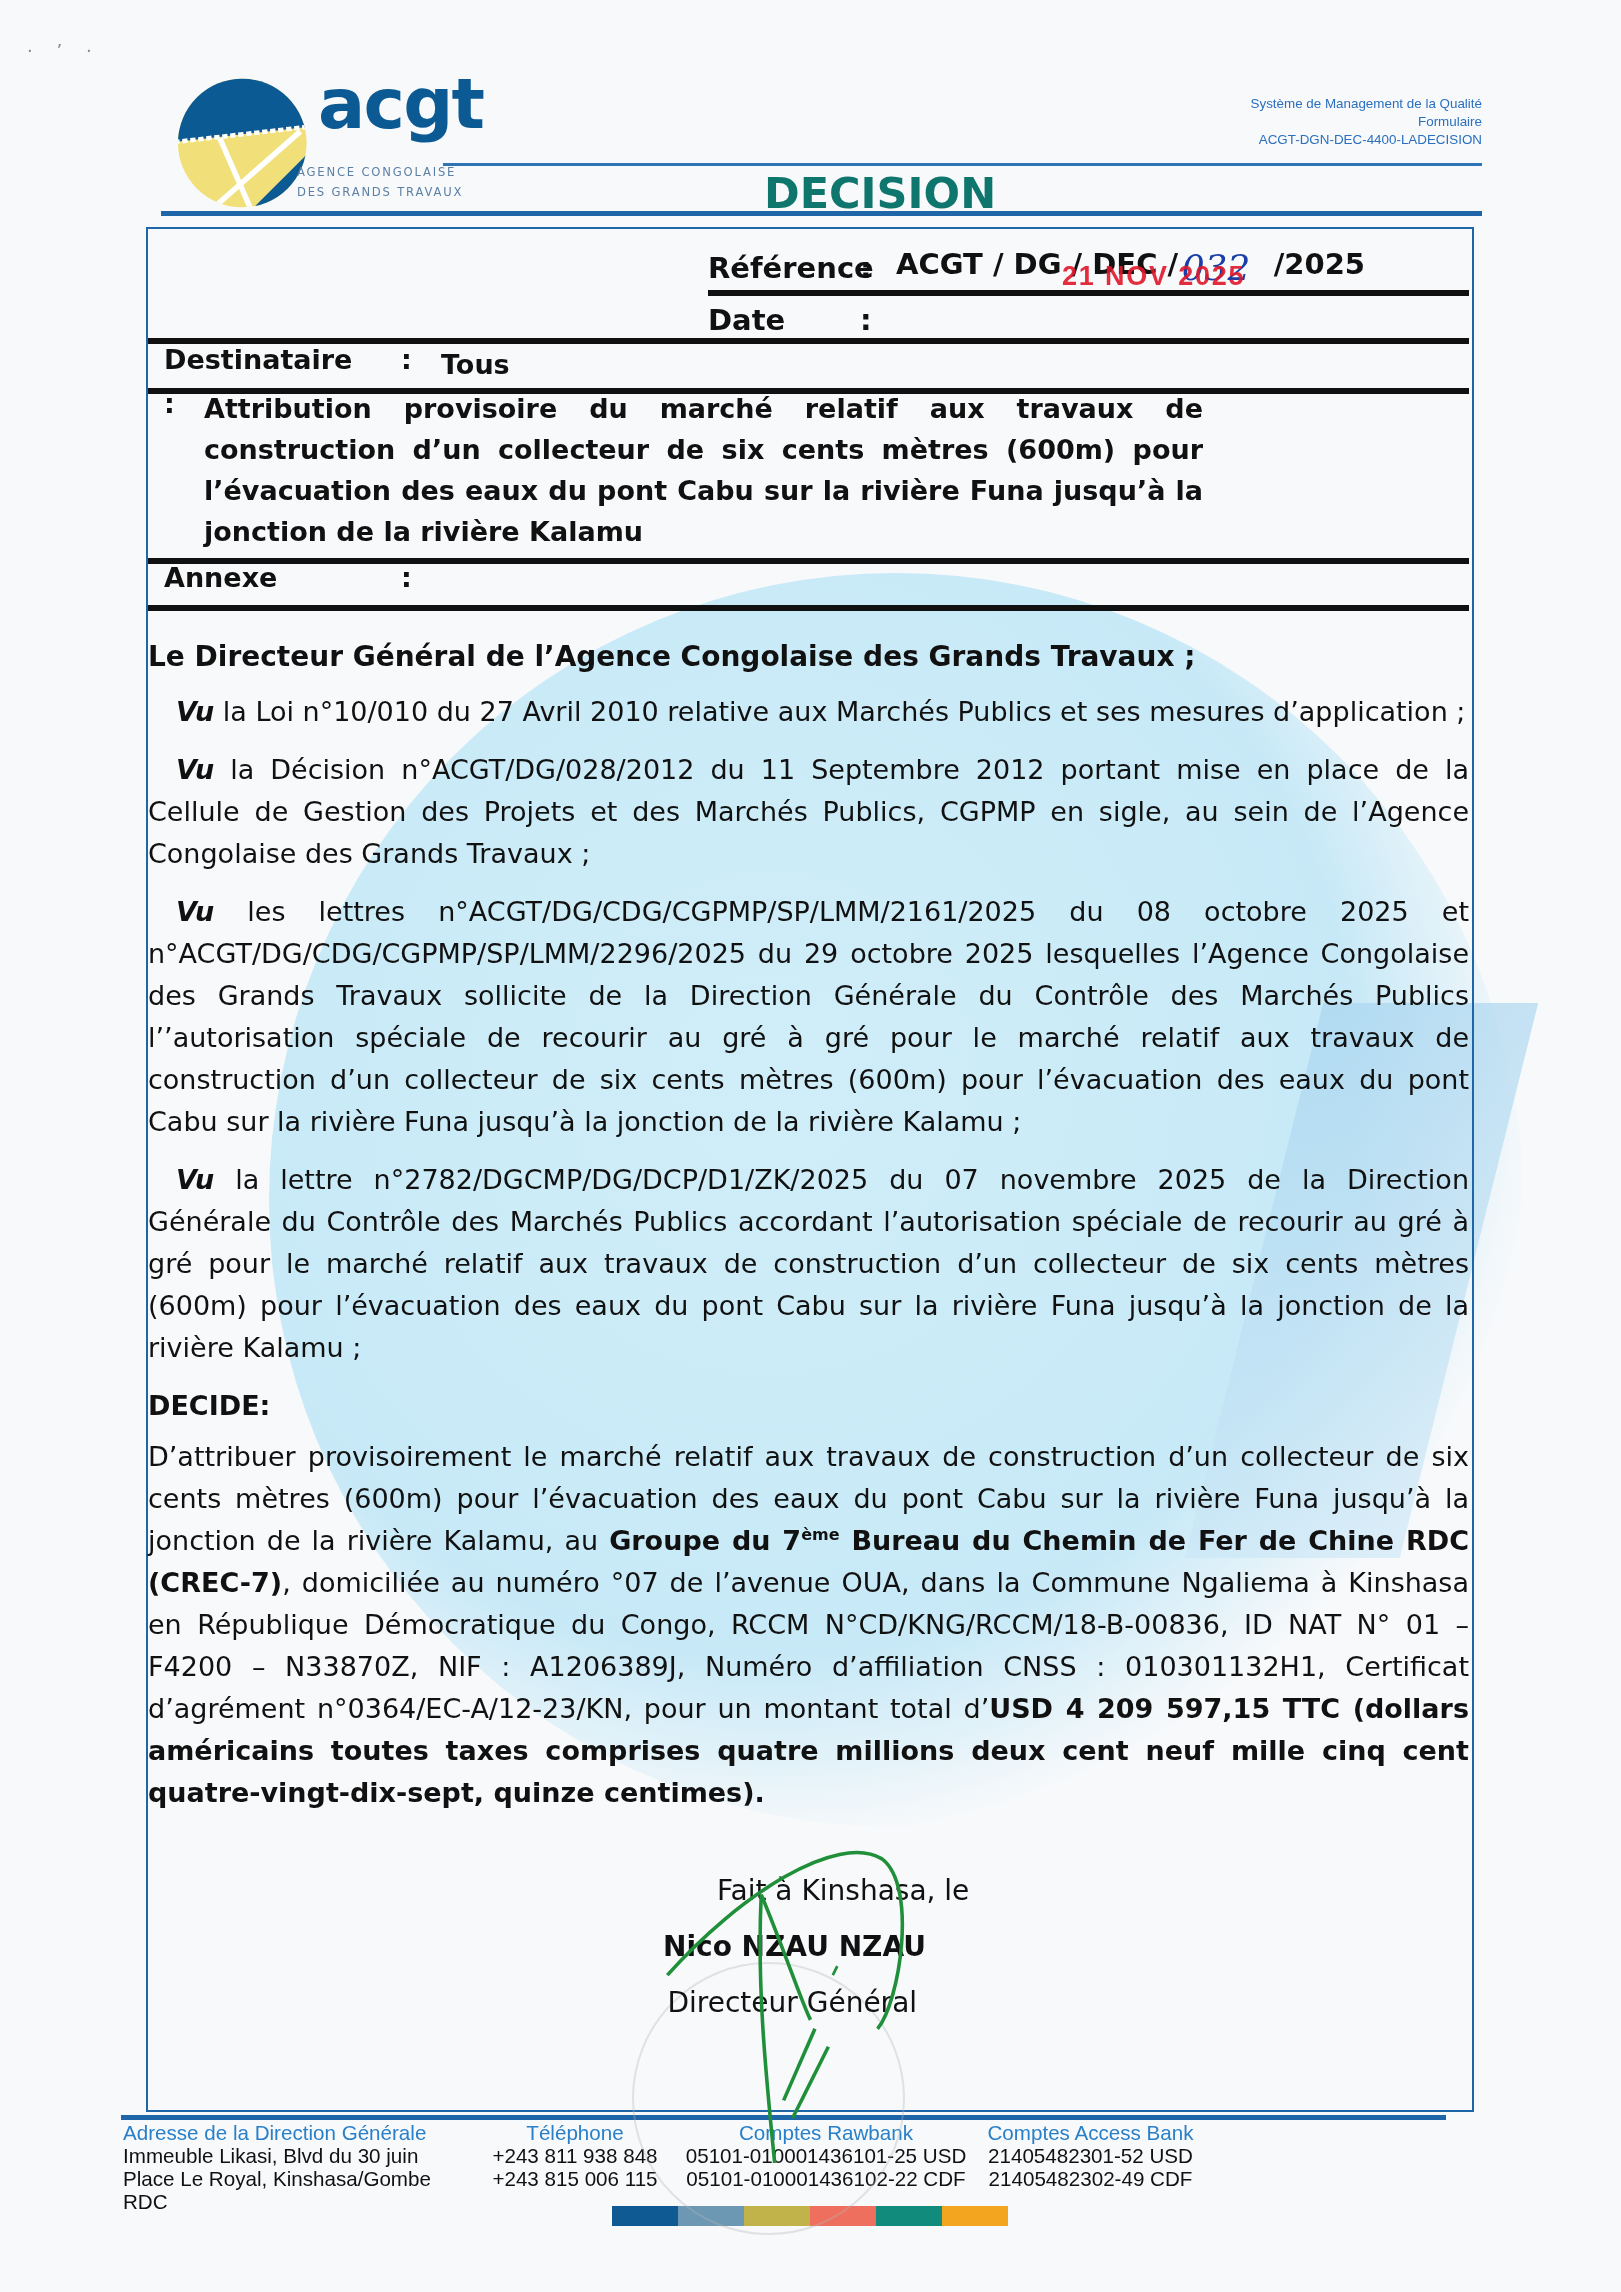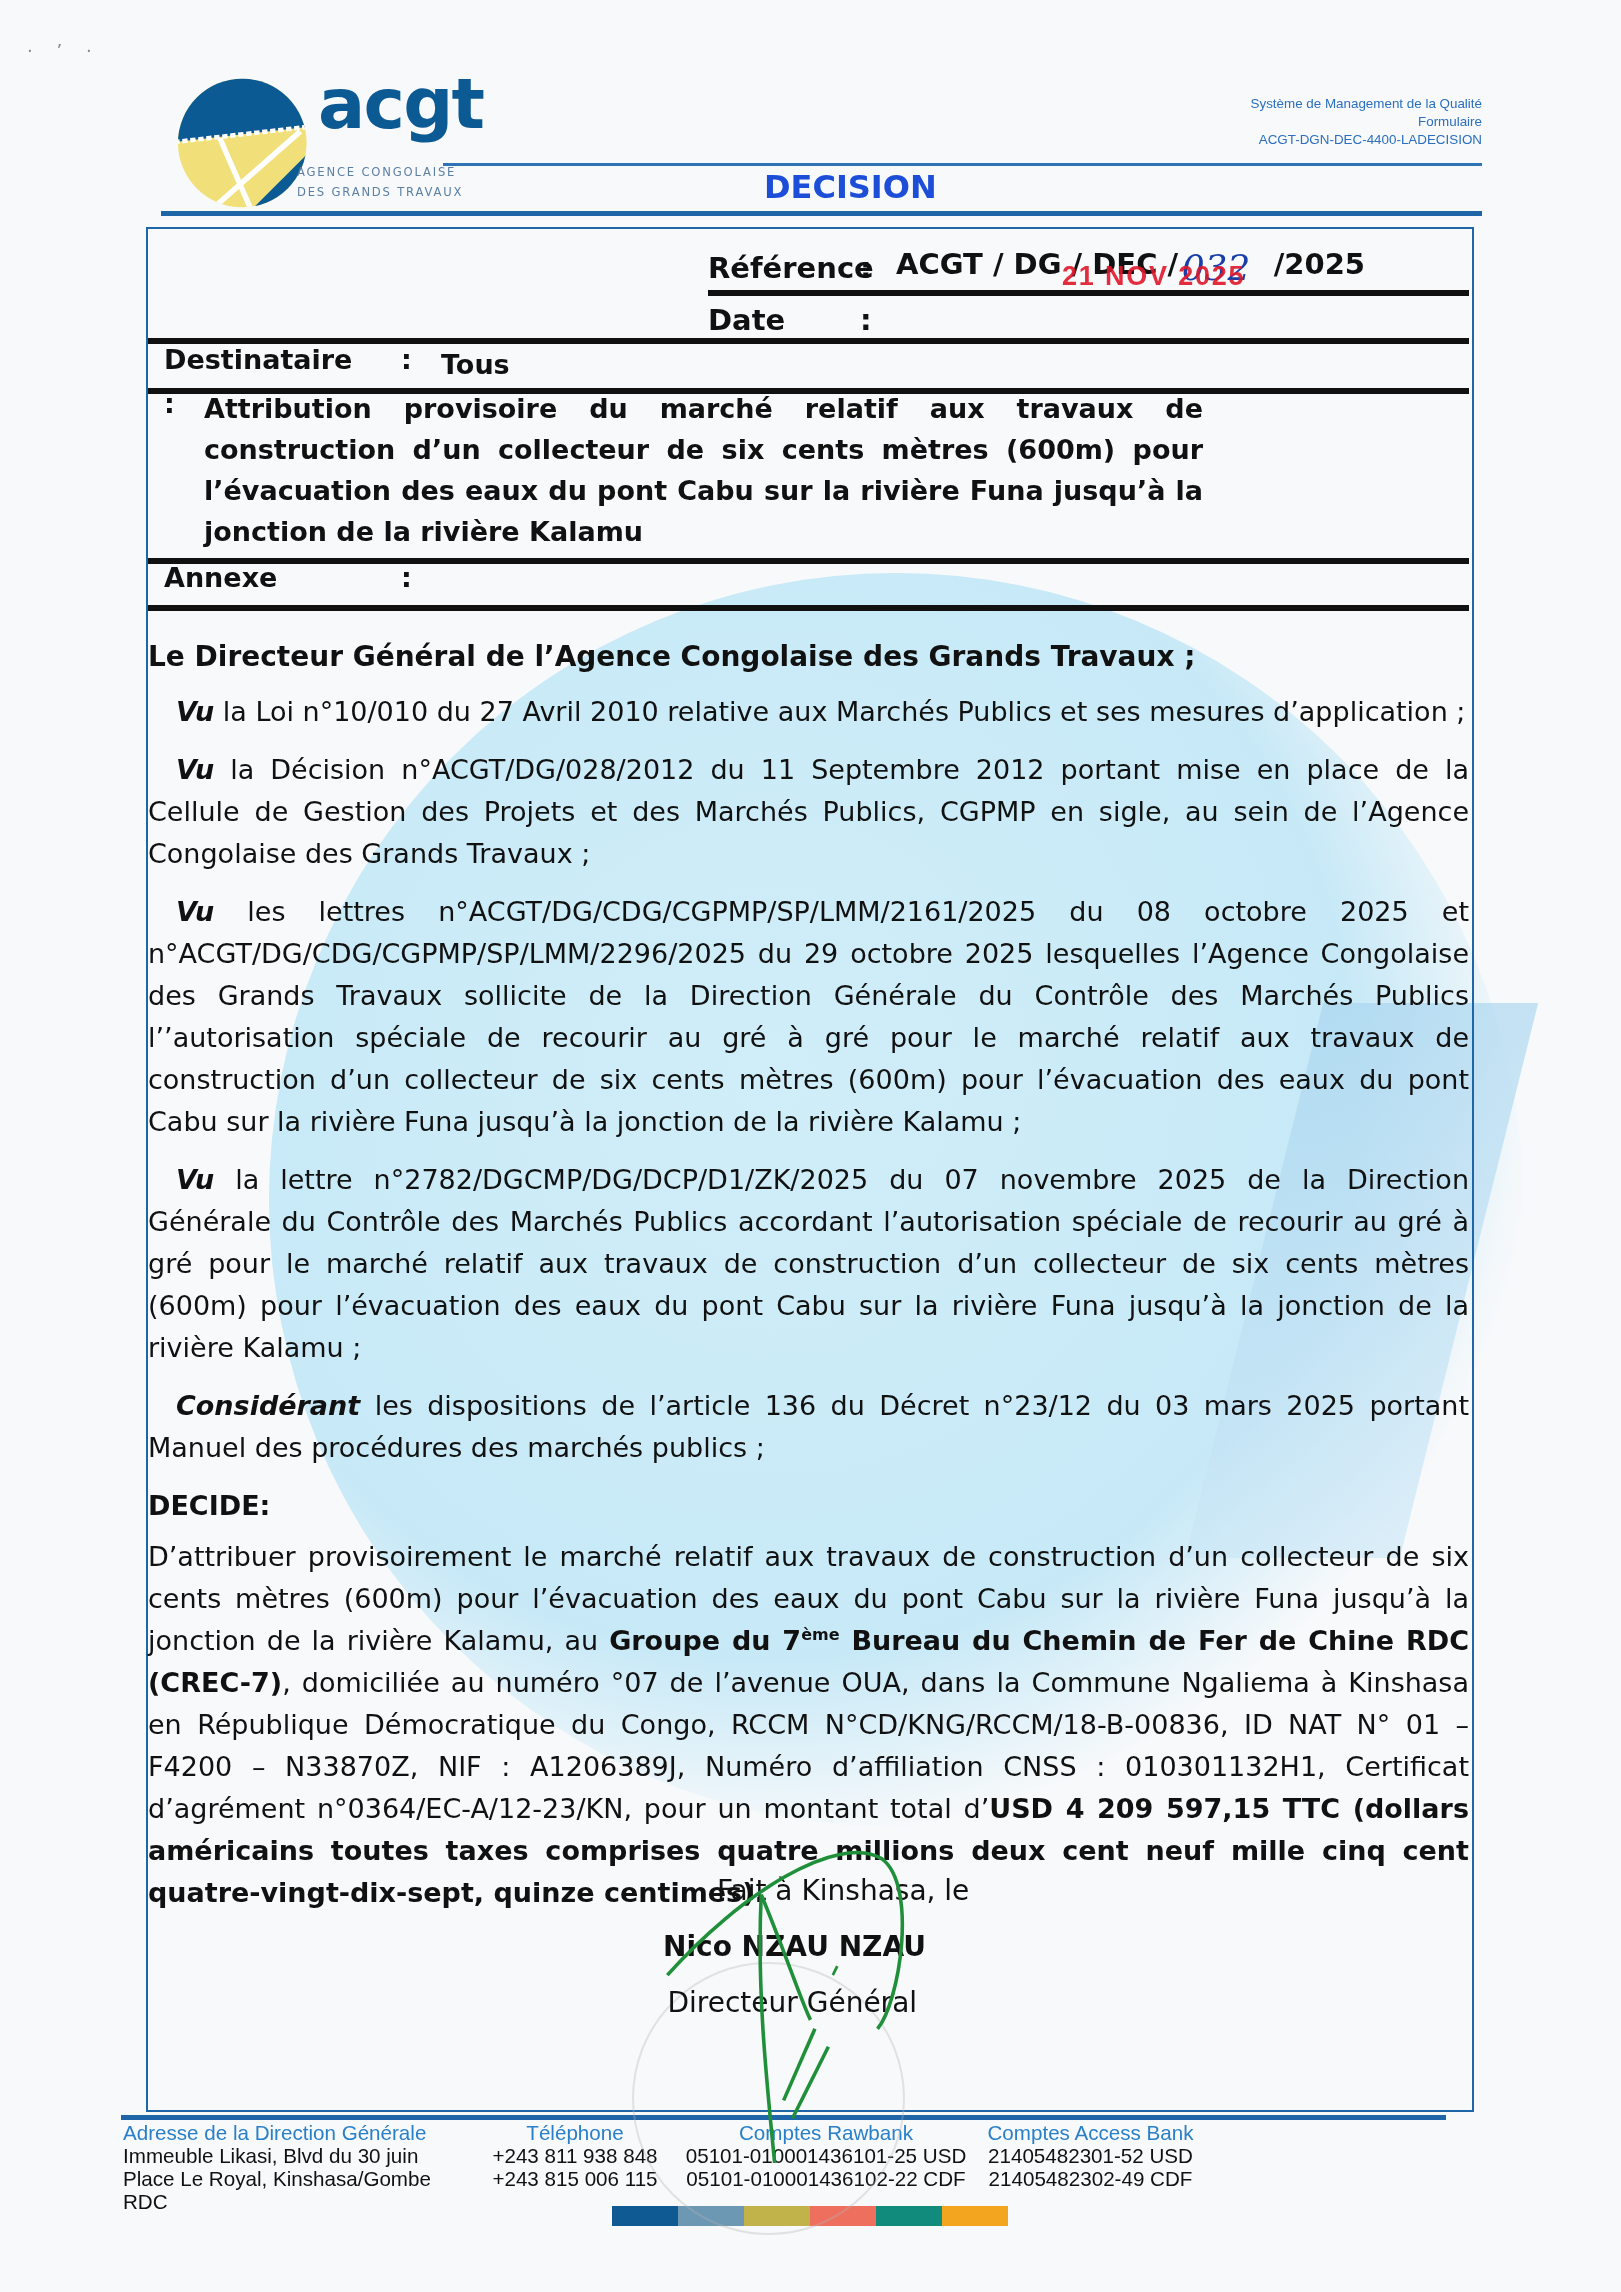"DECISION" .doc-title { color: #1d4ed8 -> #0f766e; font-size: 32px -> 43px }
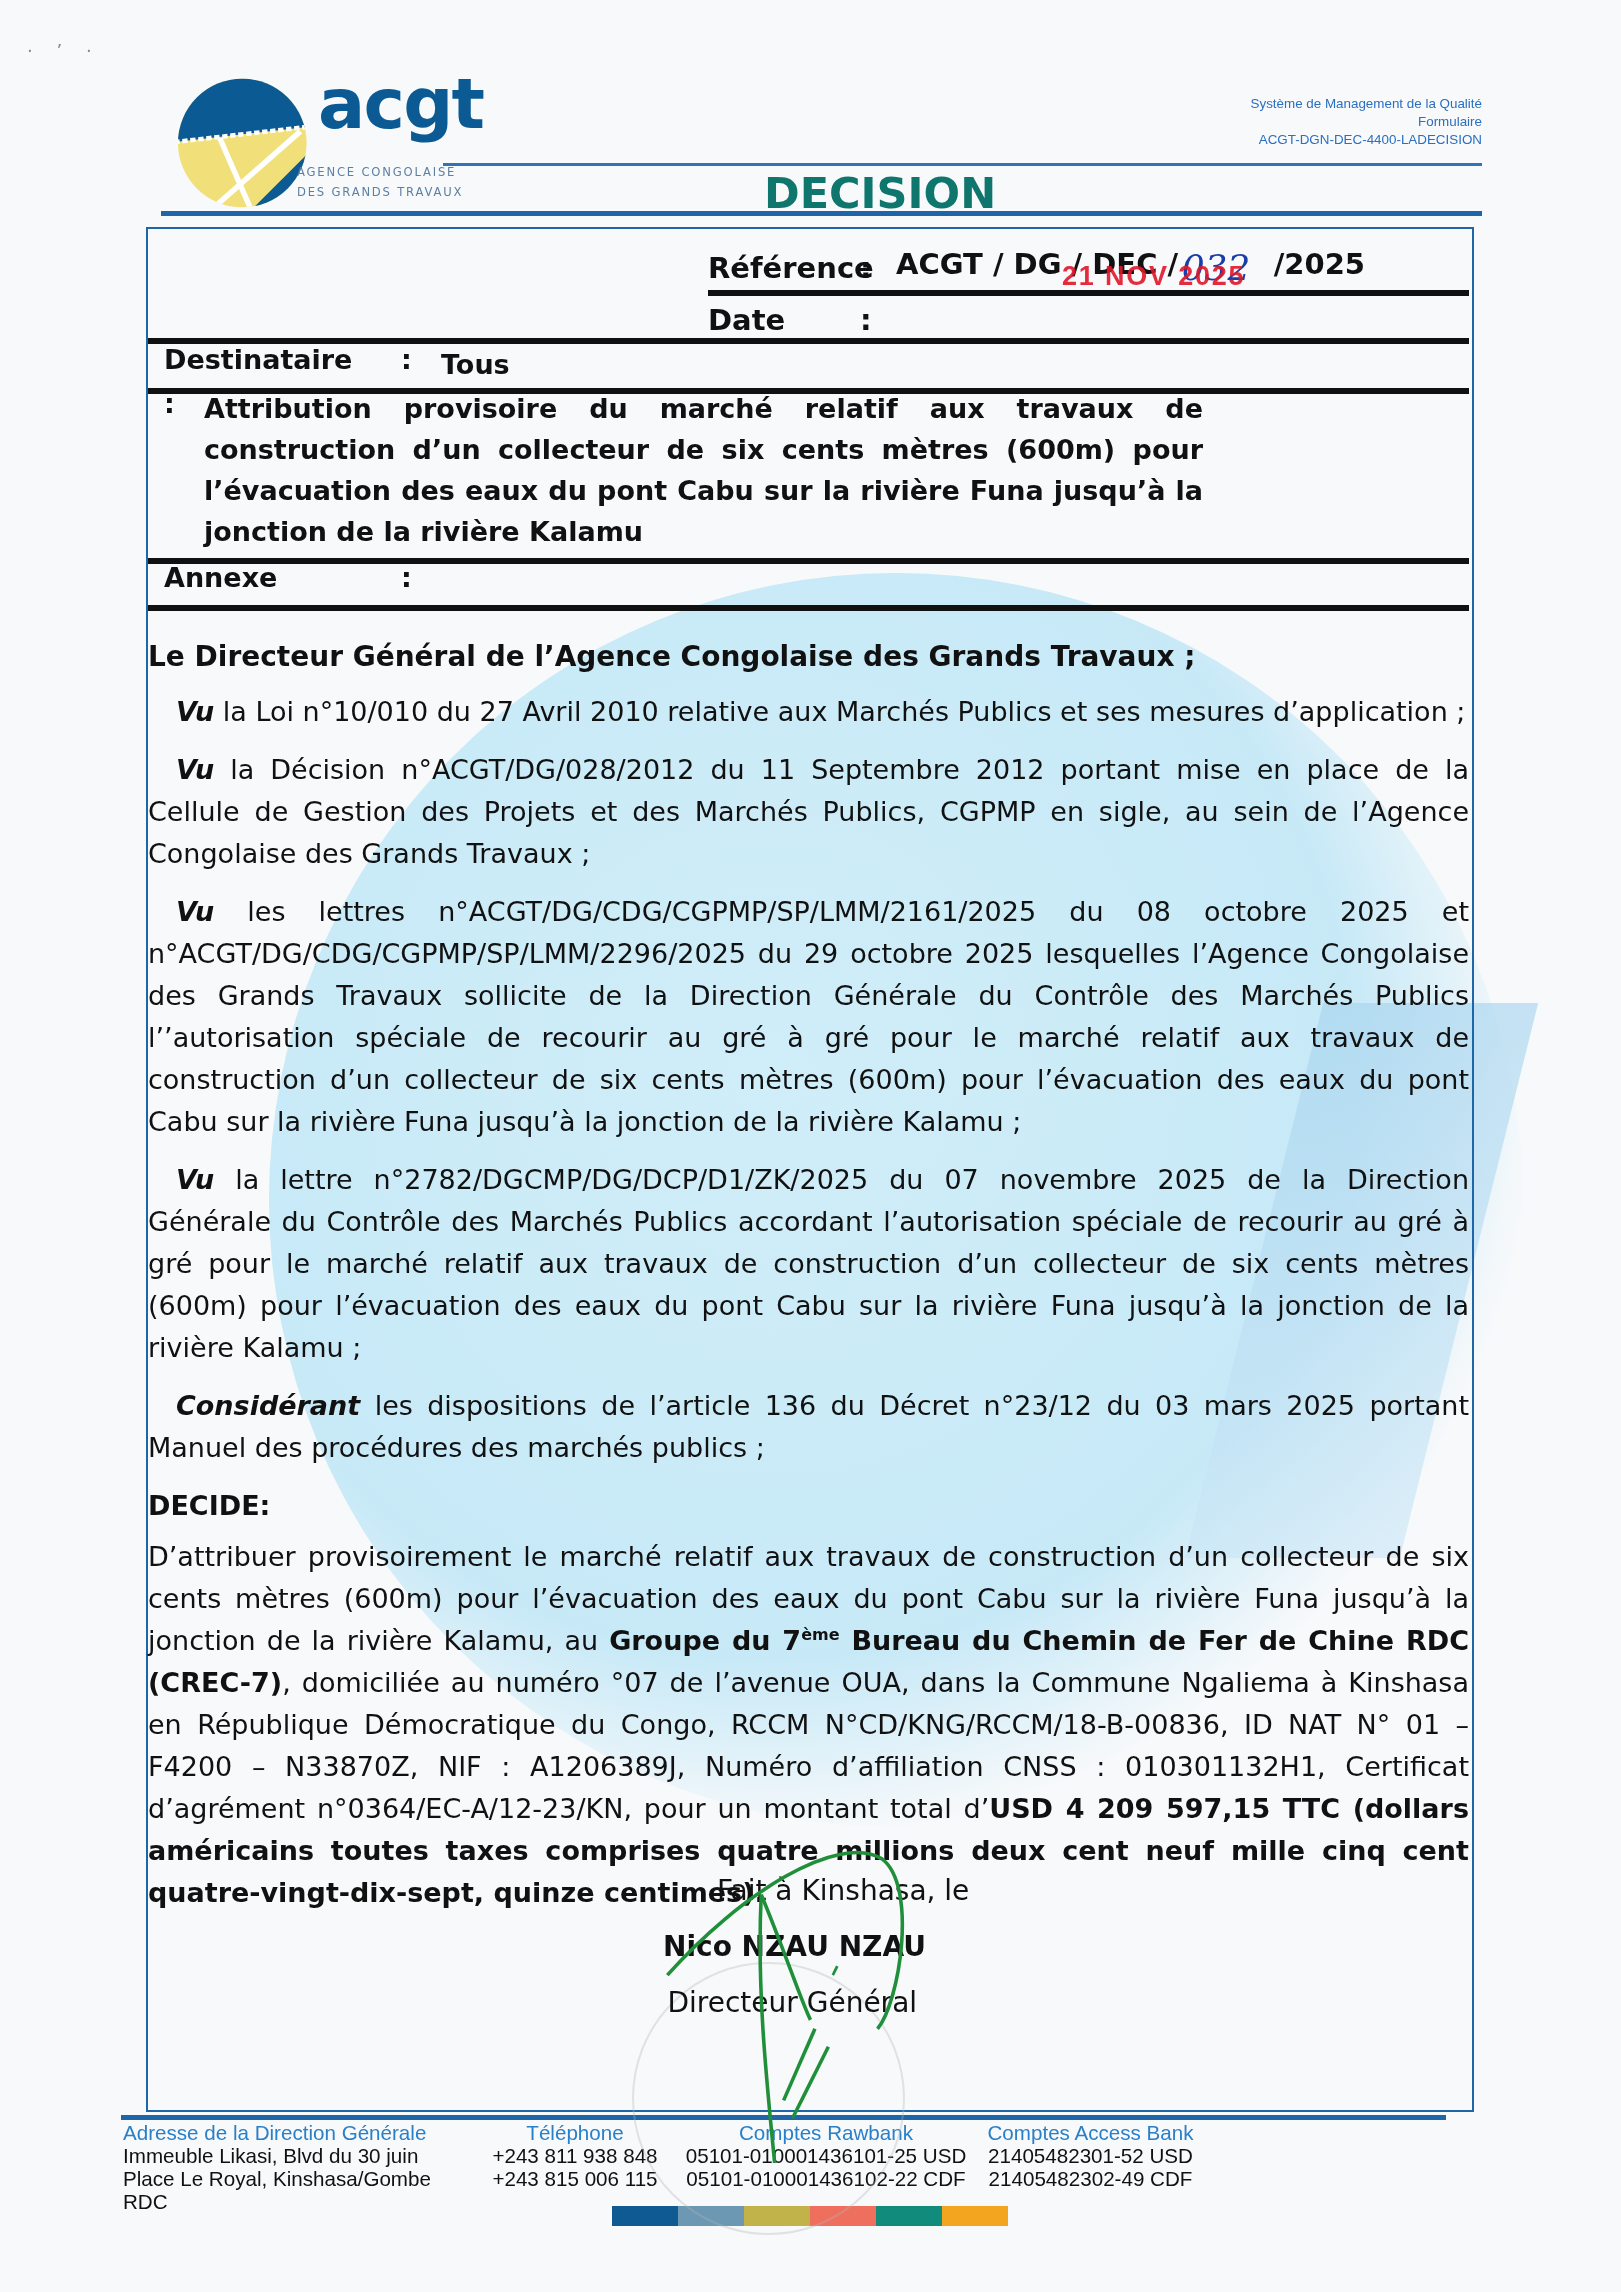"Considérant les dispositions de" p.para { html: <p><b>Considérant</b> <span>les dispositions de l’article 136 du Décret n°23/12 du 03 mars 2025 portant Manuel des procédures des marchés publics ;</span></p> -> none }
